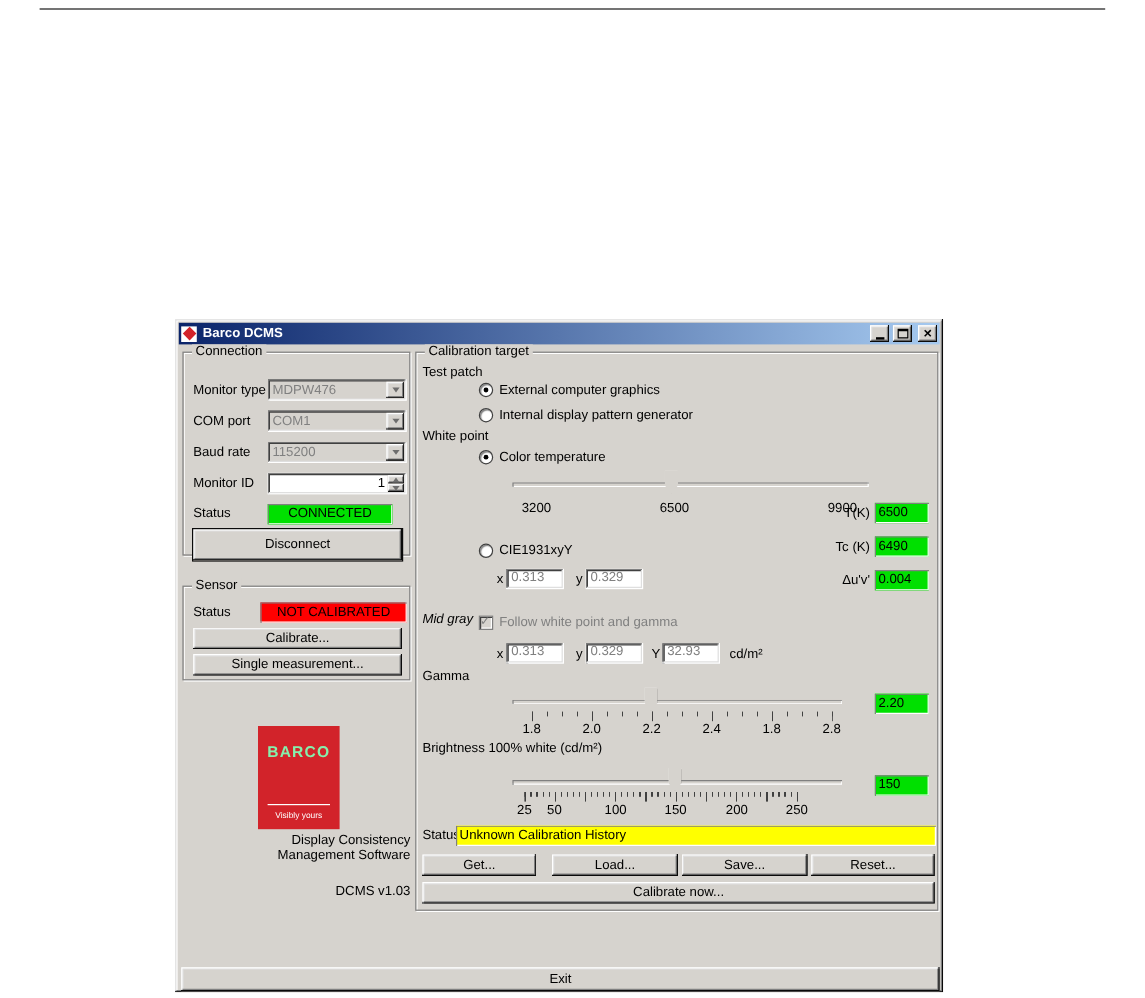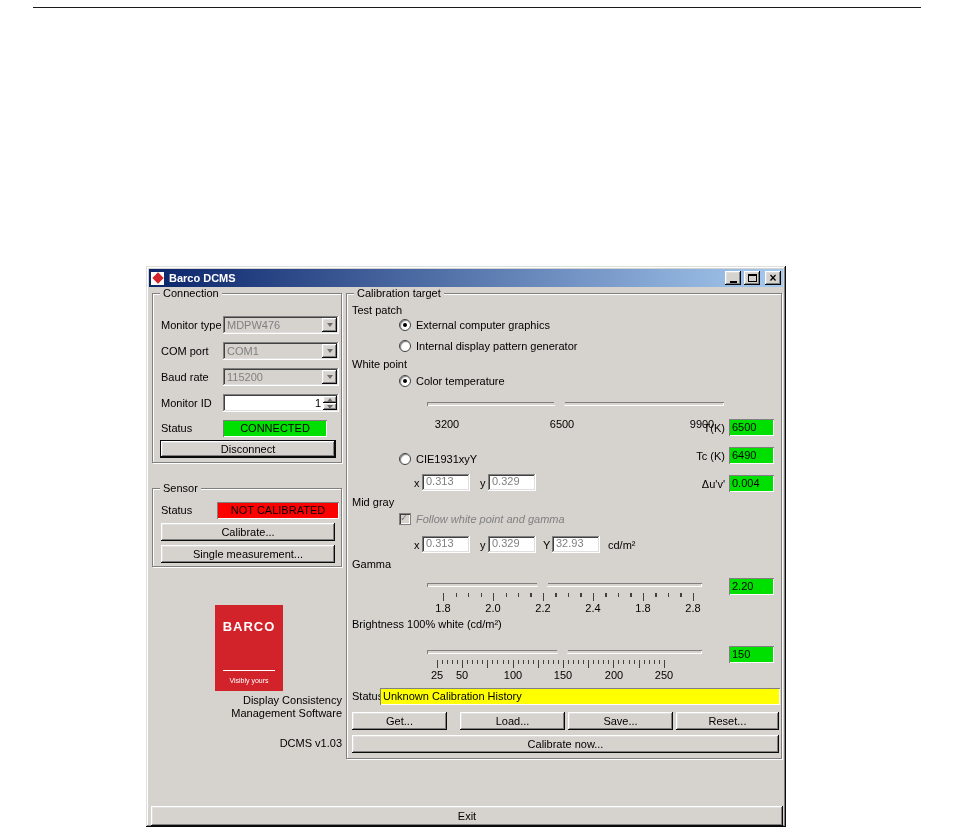"Disconnect" div.btn { height: 16px -> 26px }
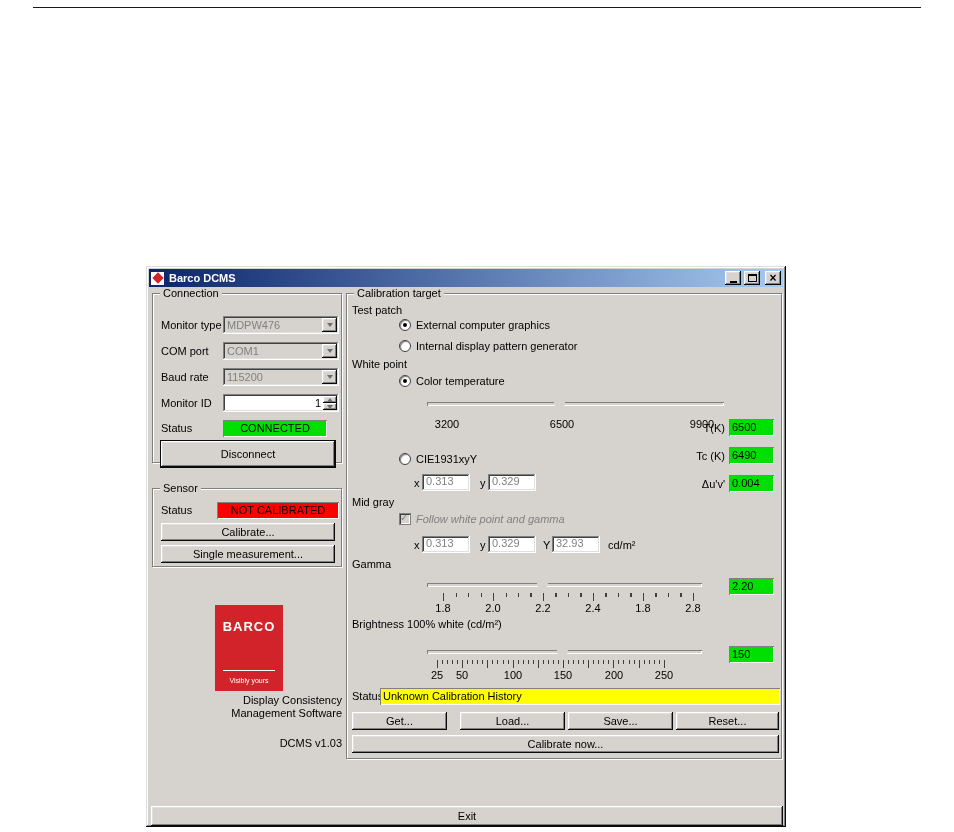"Mid gray" span.lbl { font-style: none -> italic; top: 202px -> 216px }
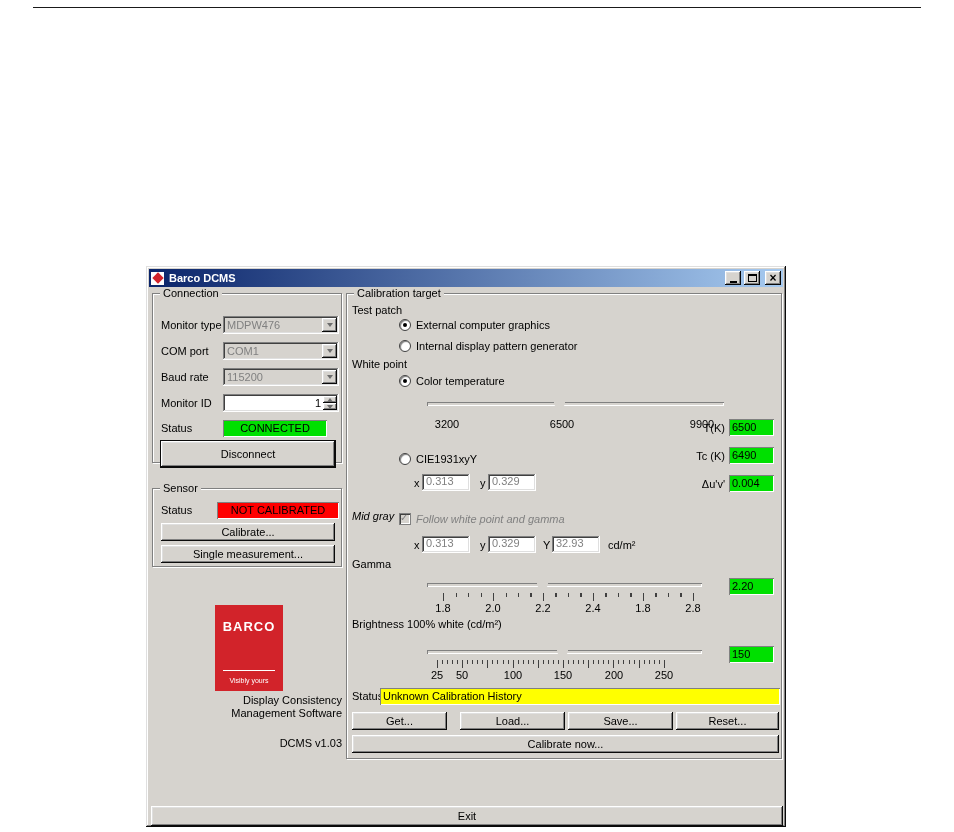"Follow white point and gamma" .lbl.gray { font-style: italic -> none }
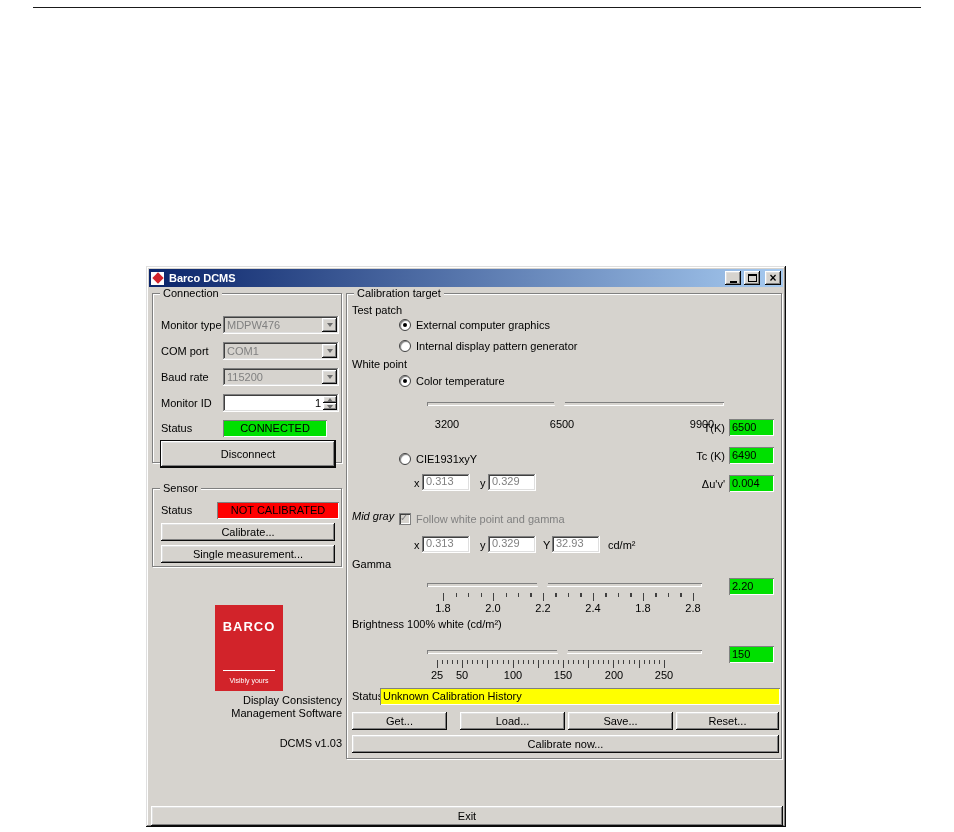"BARCO" .logo-text { color: #ffffff -> #86efac }
